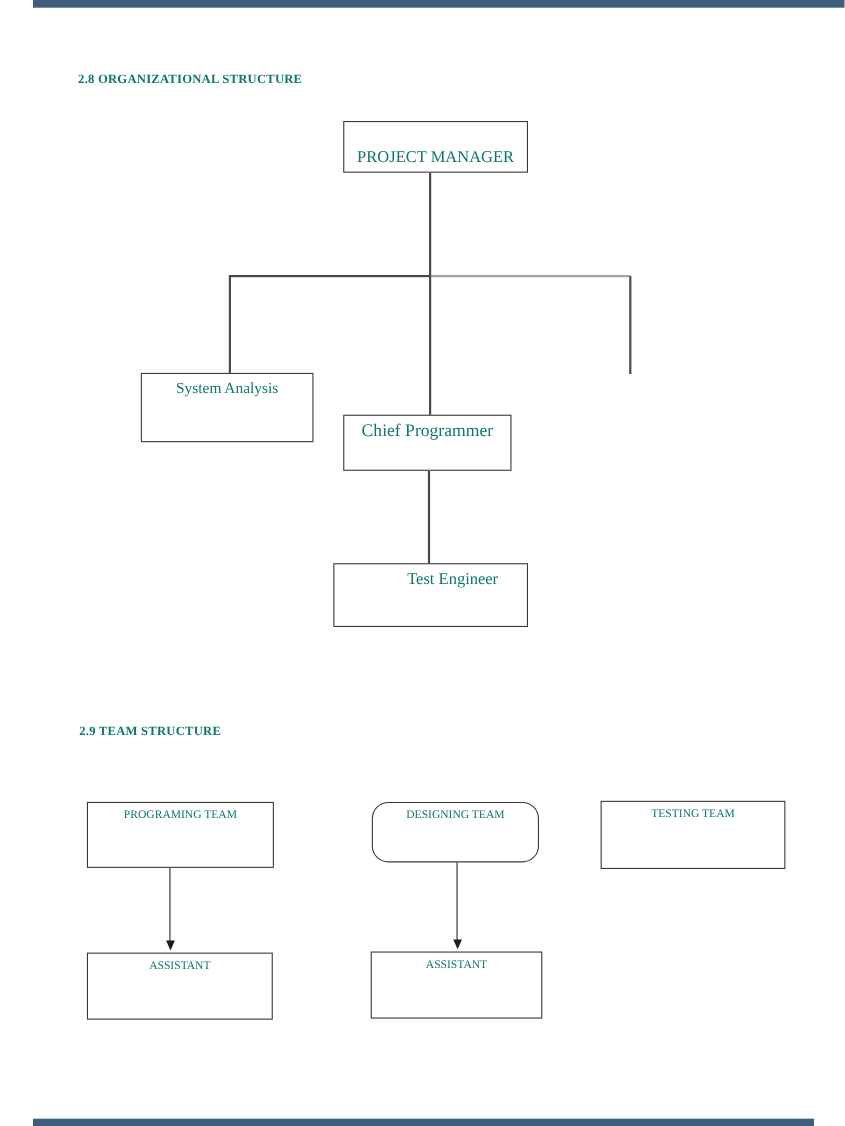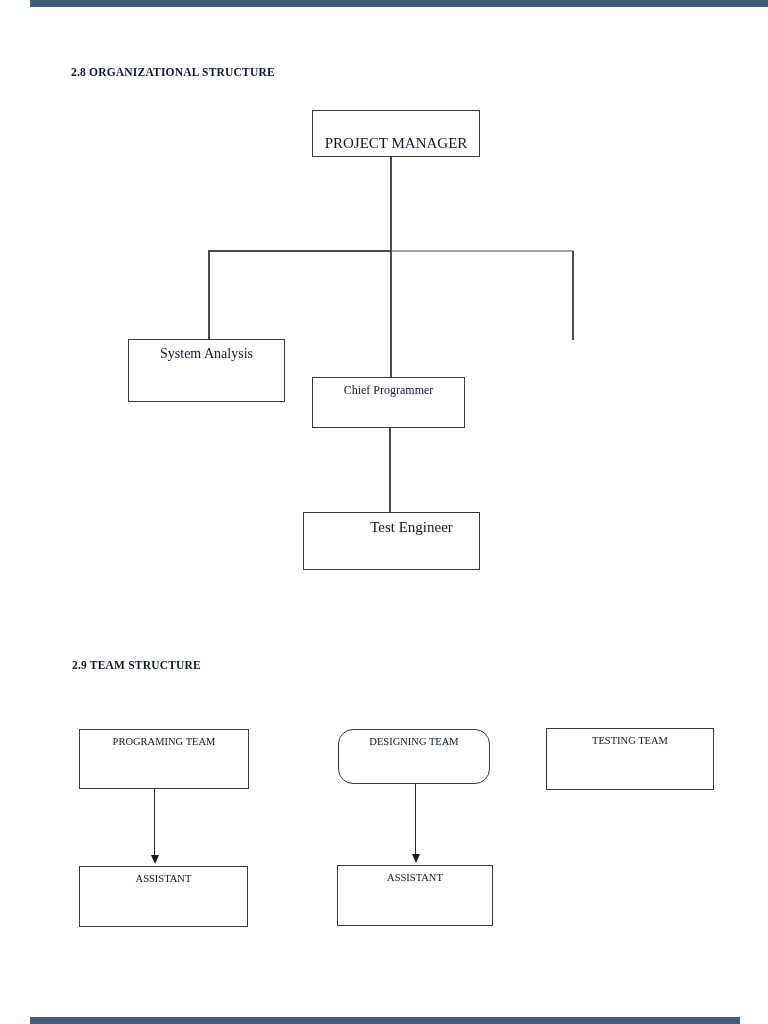"2.8 ORGANIZATIONAL STRUCTURE" .page { color: #0f172a -> #0f766e }
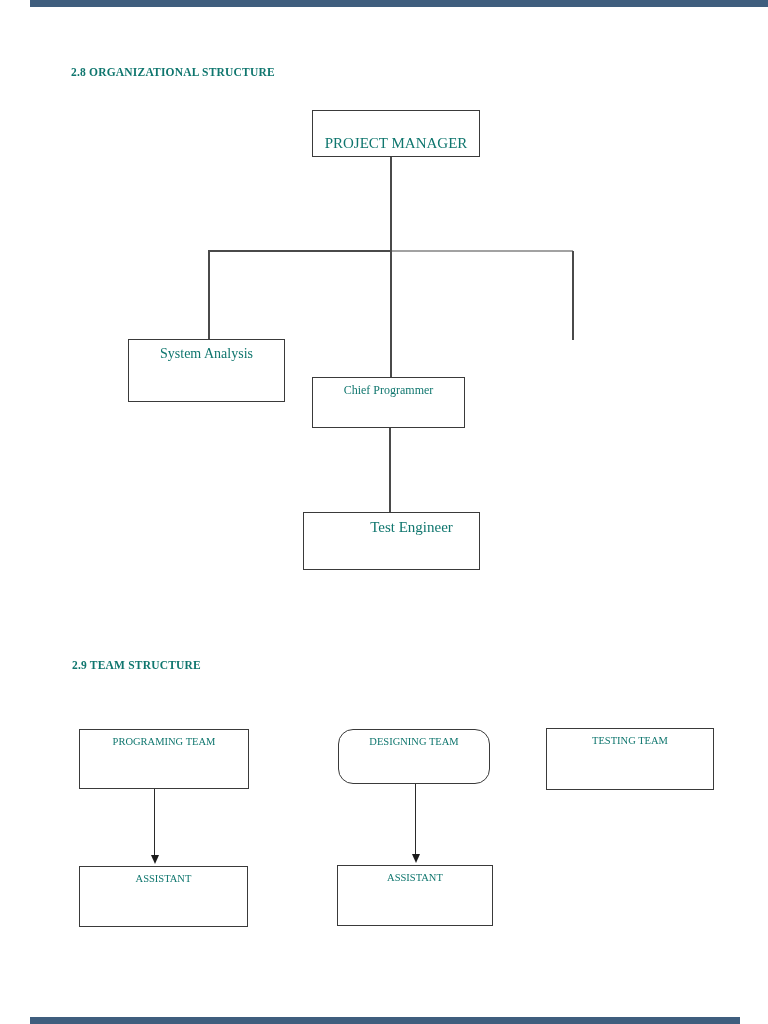"Chief Programmer" .node-cp { font-size: 12px -> 16px }
